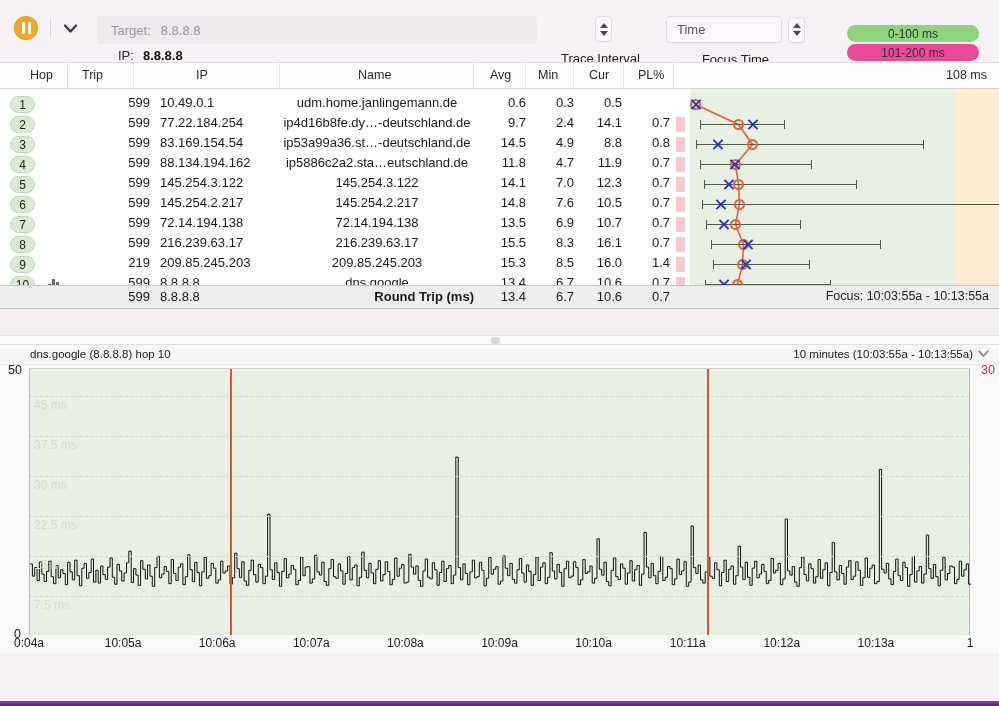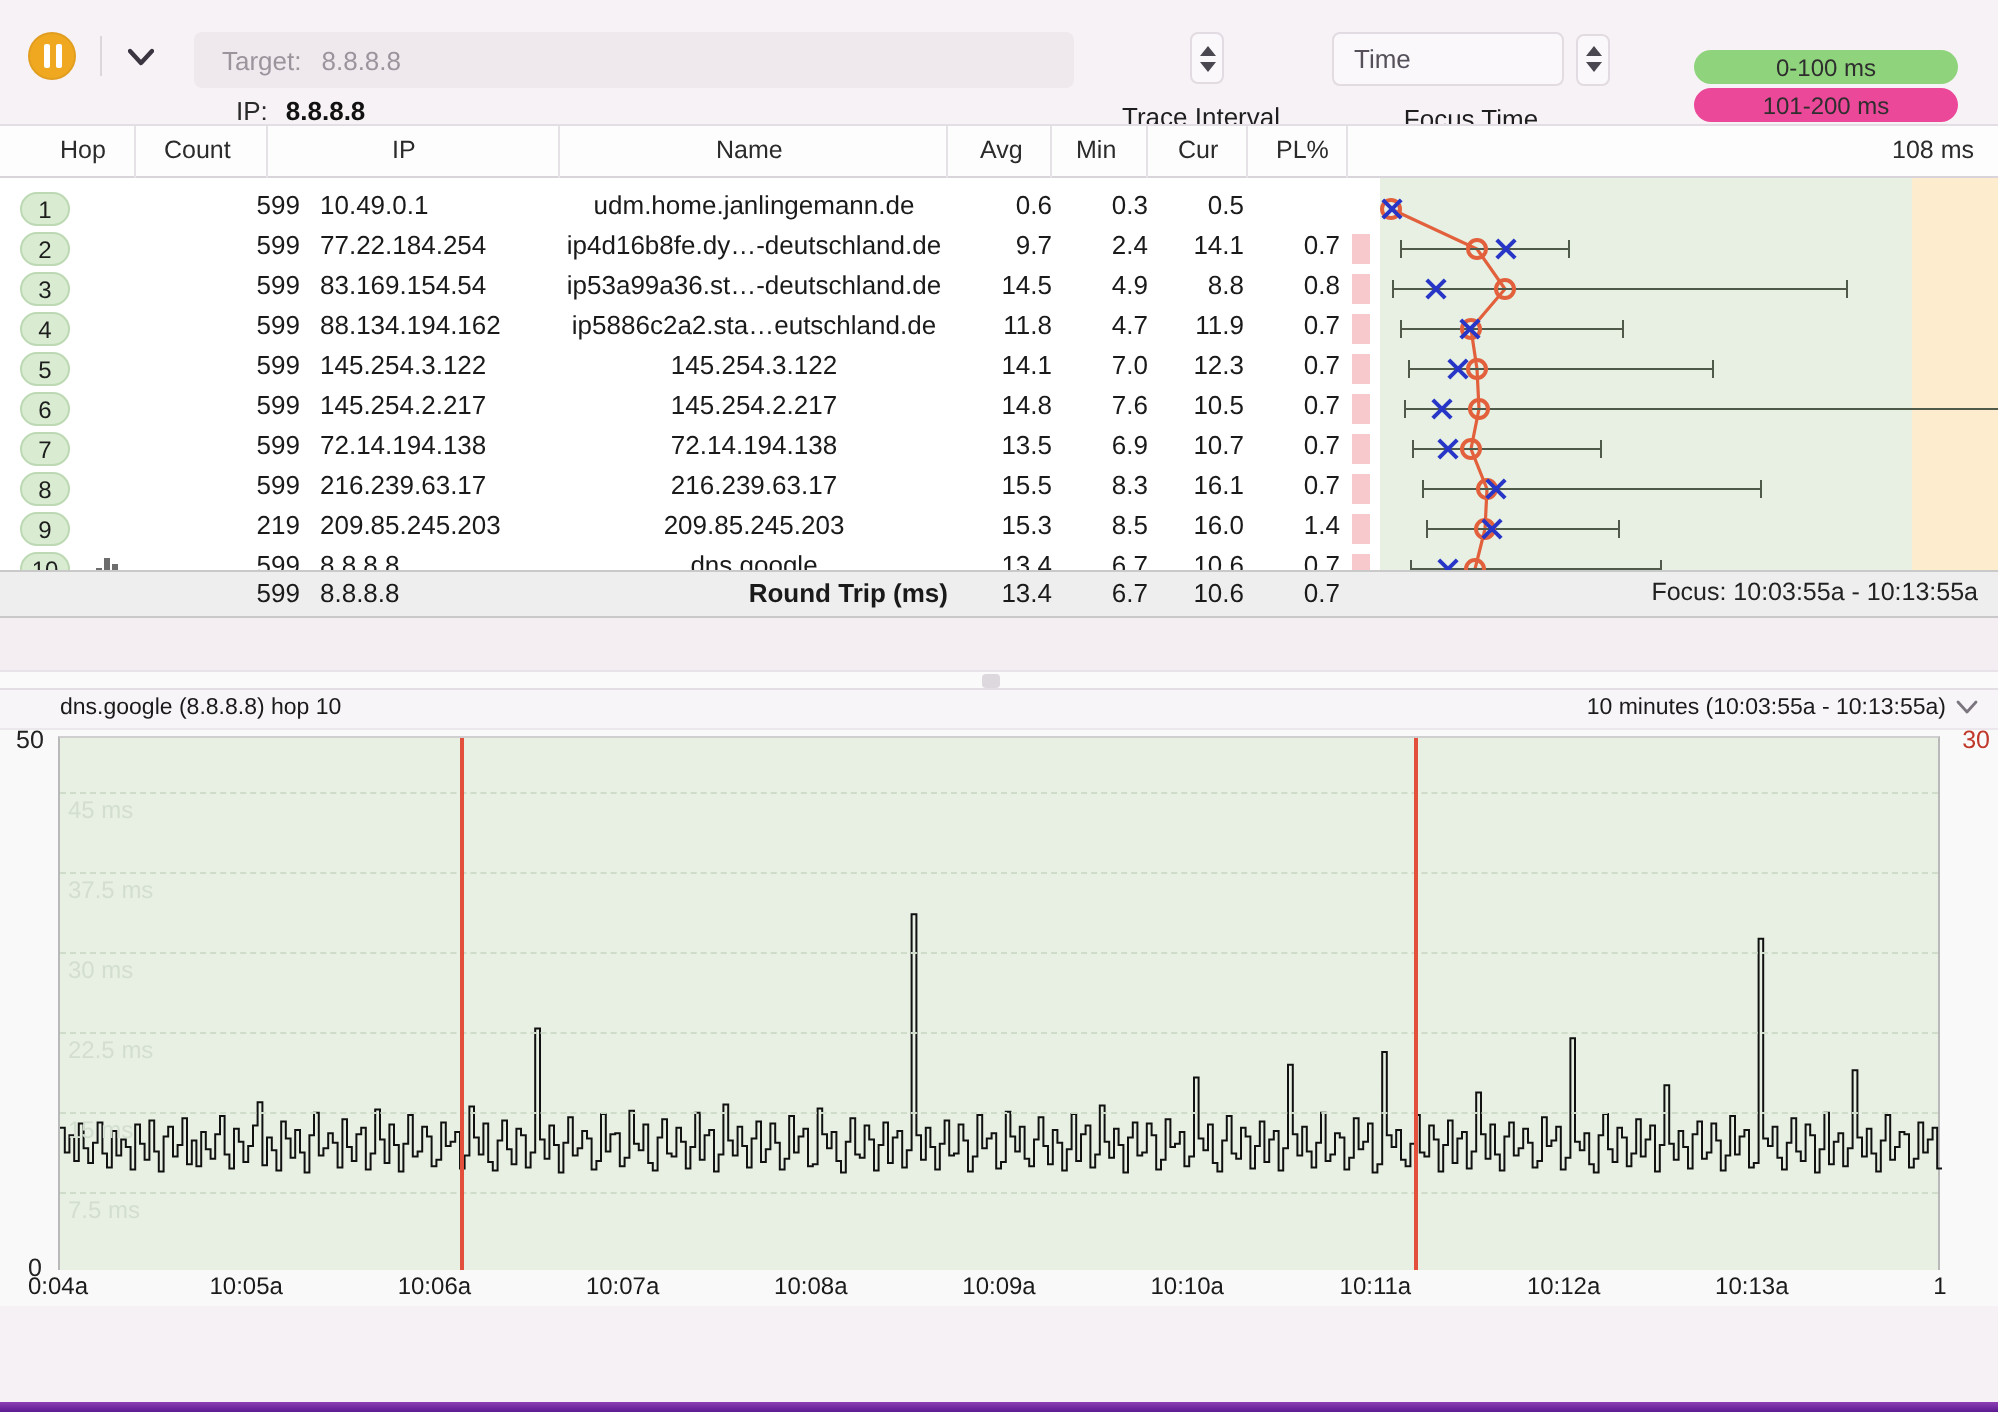"Count" div.th { text: Count -> Trip }
